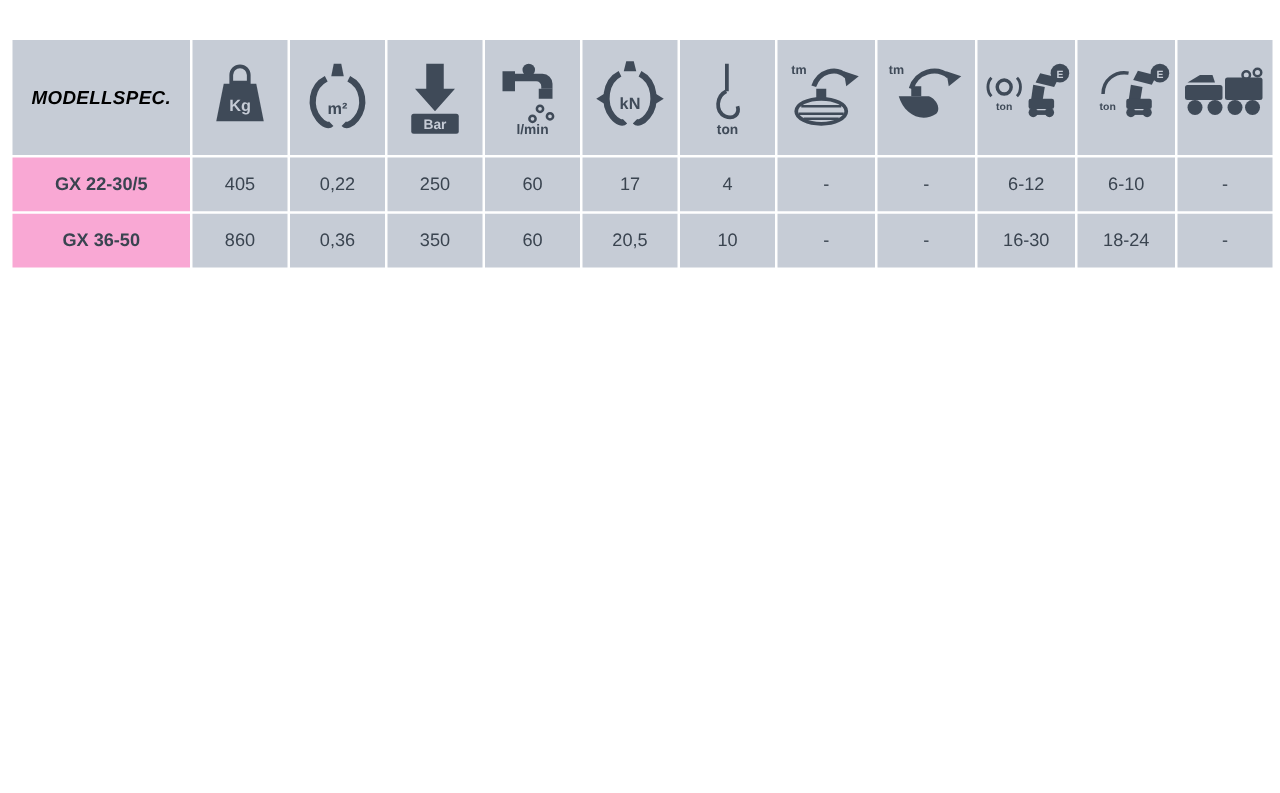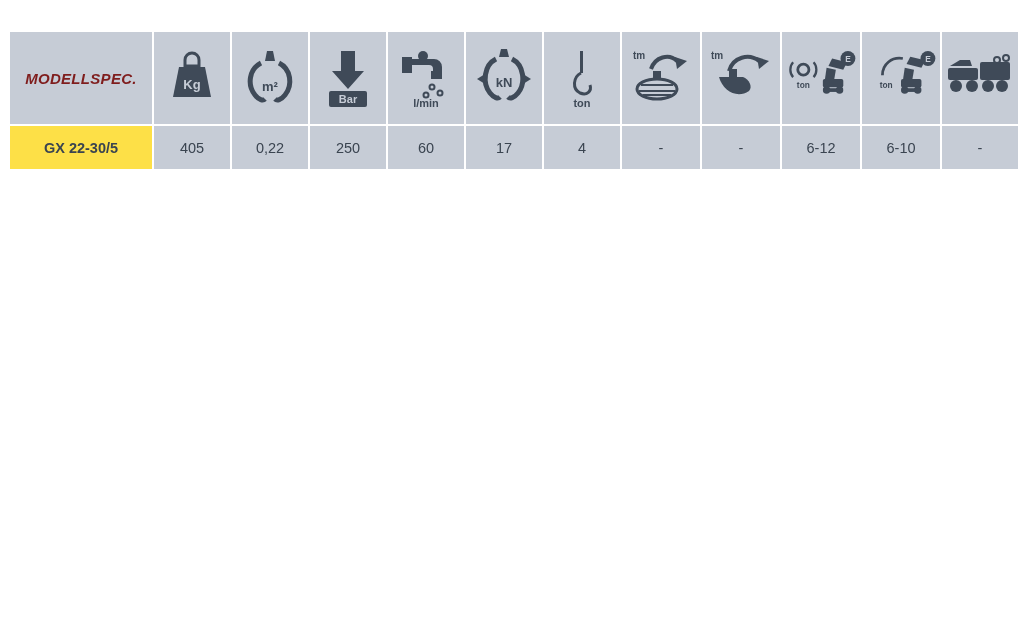"MODELLSPEC." th.model-head { color: #7f1d1d -> #000000 }
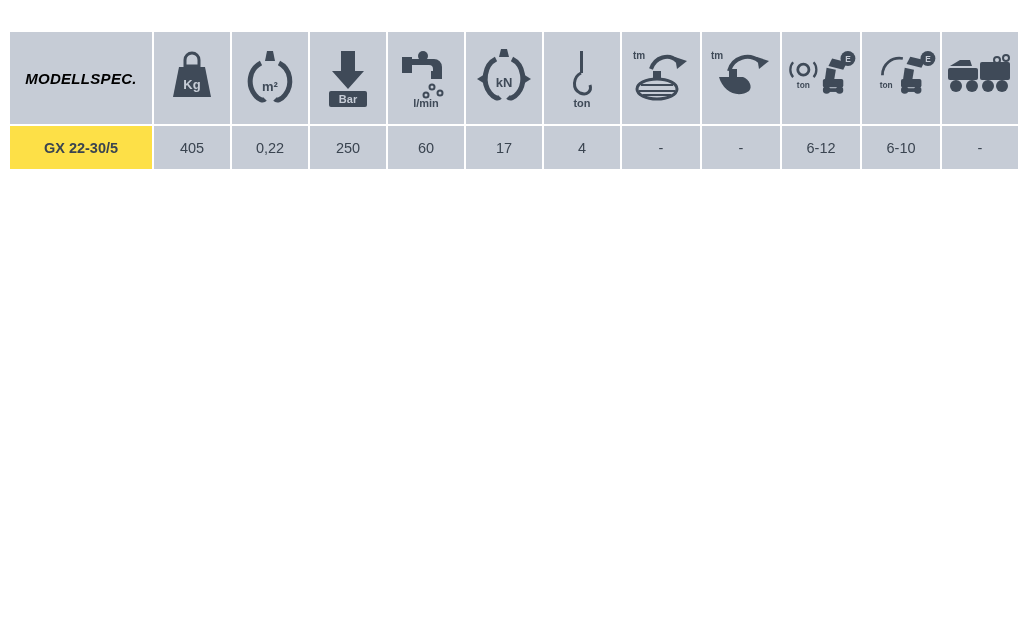"GX 22-30/5" td.model-cell { background: #fde047 -> #f9a8d4 }
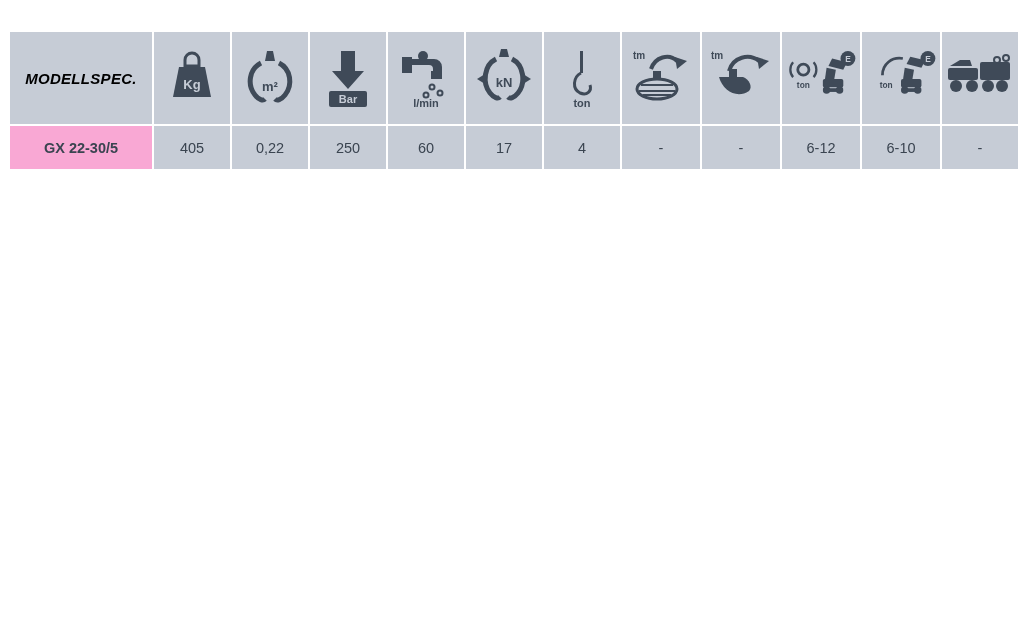"GX 36-50" tr.data-row { html: none -> <tr> <td>GX 36-50</td> <td>860</td> <td>0,36</td> <td>350</td> <td>60</td> <td>20,5</td> <td>10</td> <td>-</td> <td>-</td> <td>16-30</td> <td>18-24</td> <td>-</td> </tr> }
